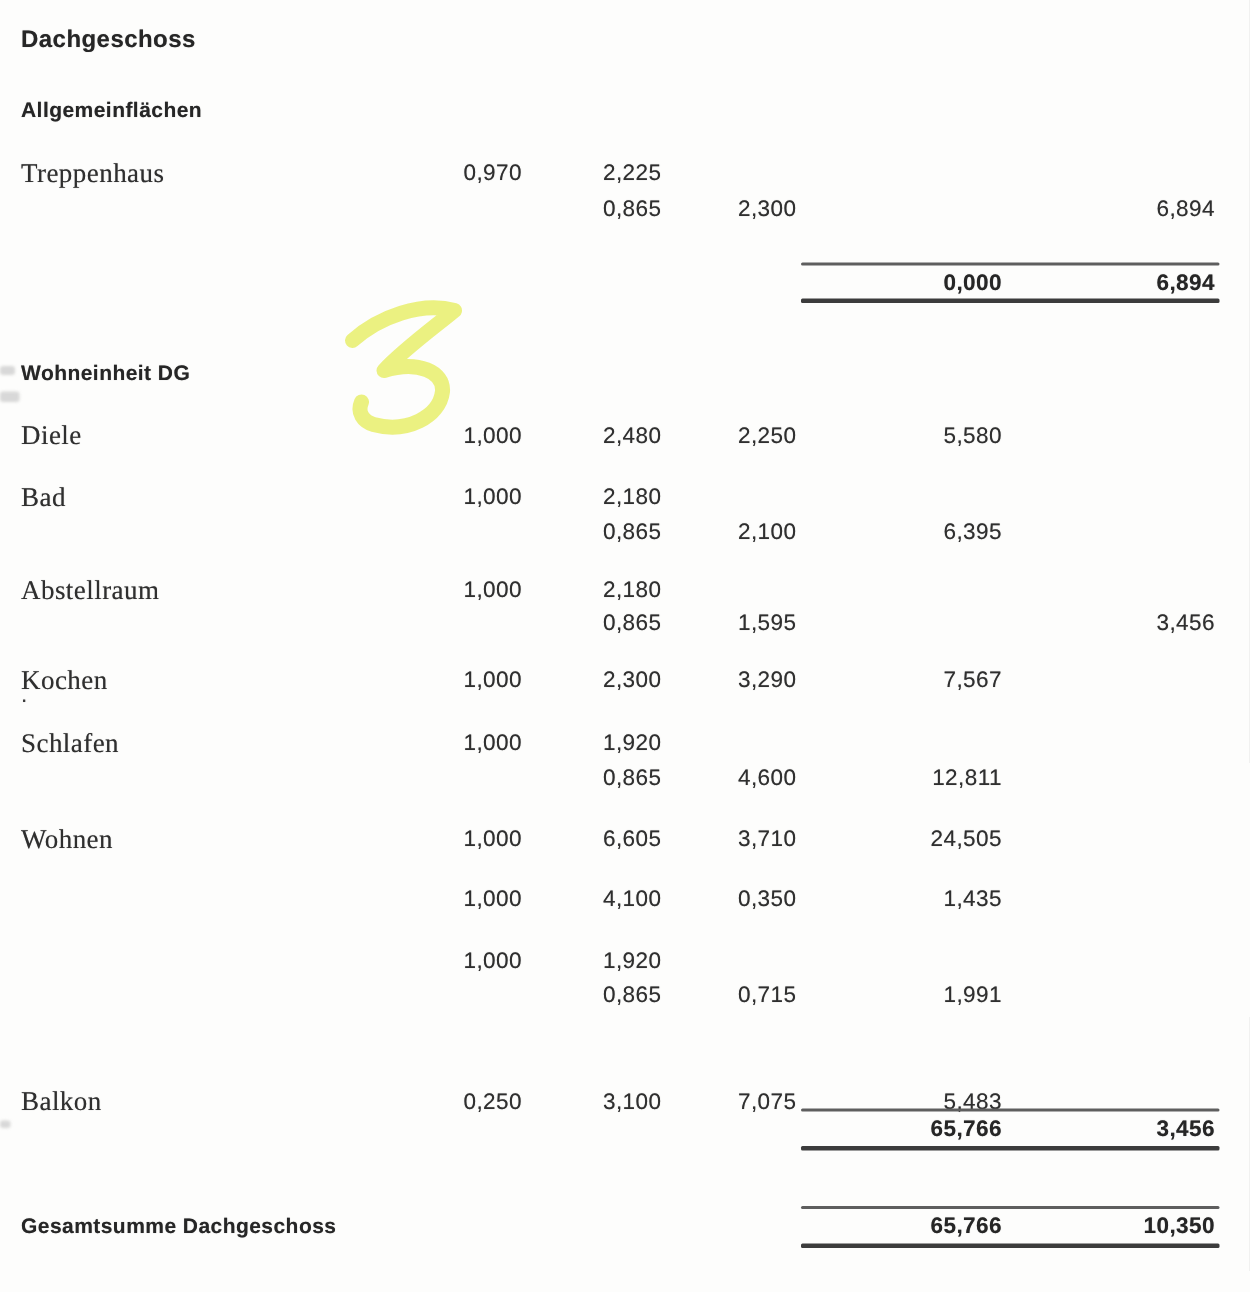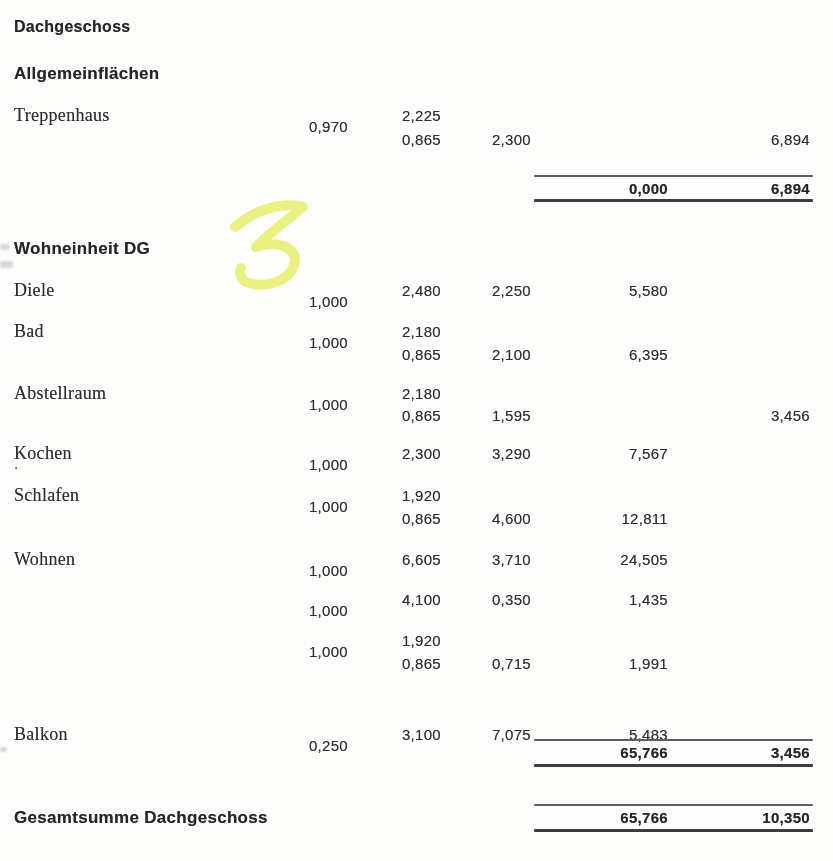"Allgemeinflächen" .t { font-size: 17px -> 14px }
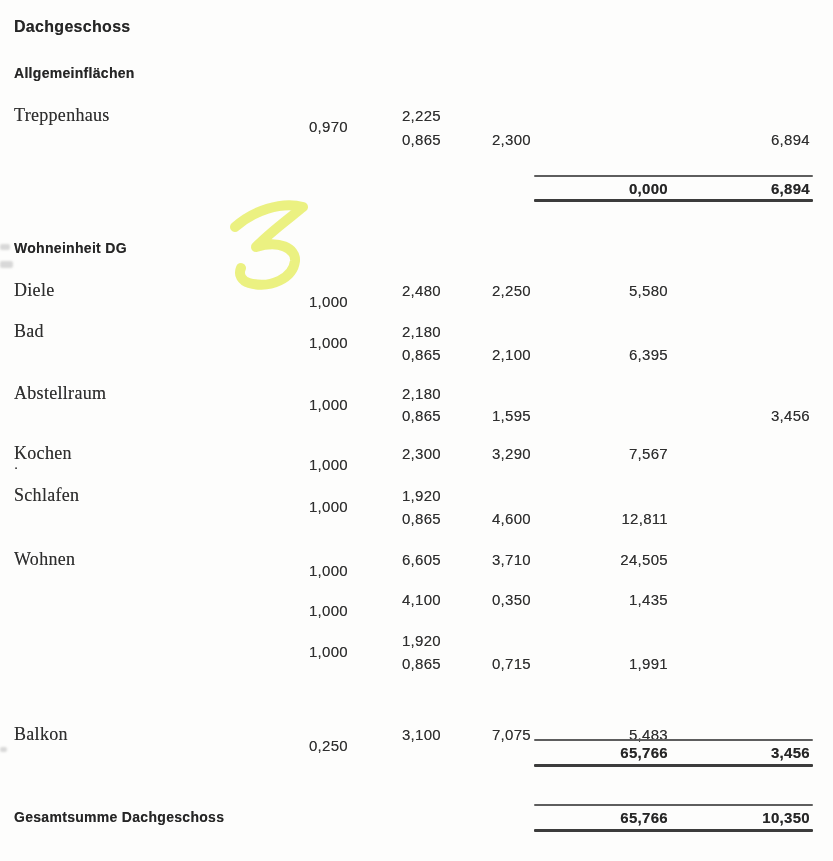"0,970" .c1 { margin-top: 11px -> none }
